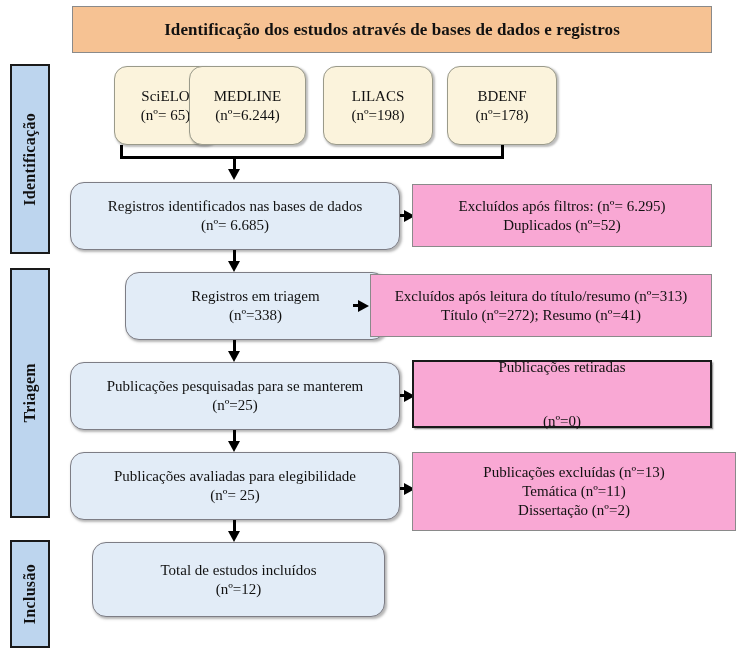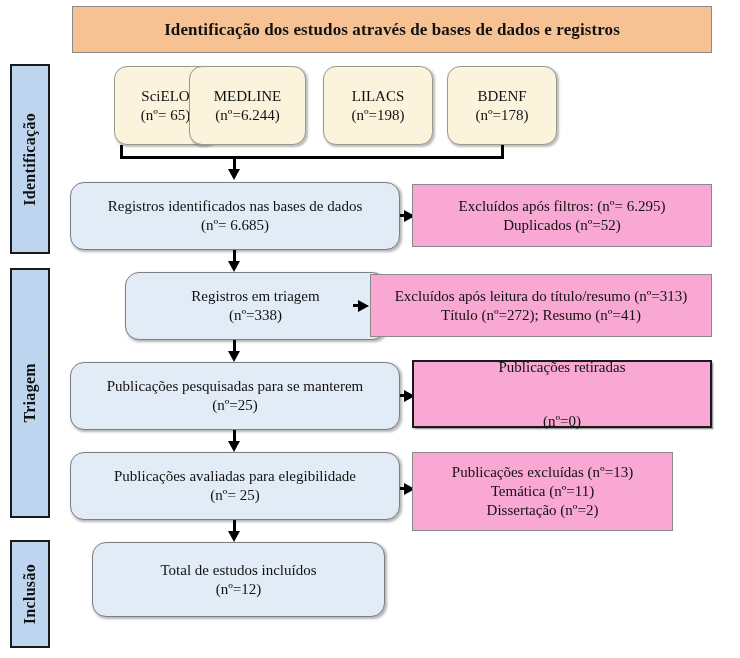"Publicações excluídas (nº=13)" div.node { width: 261px -> 324px }
